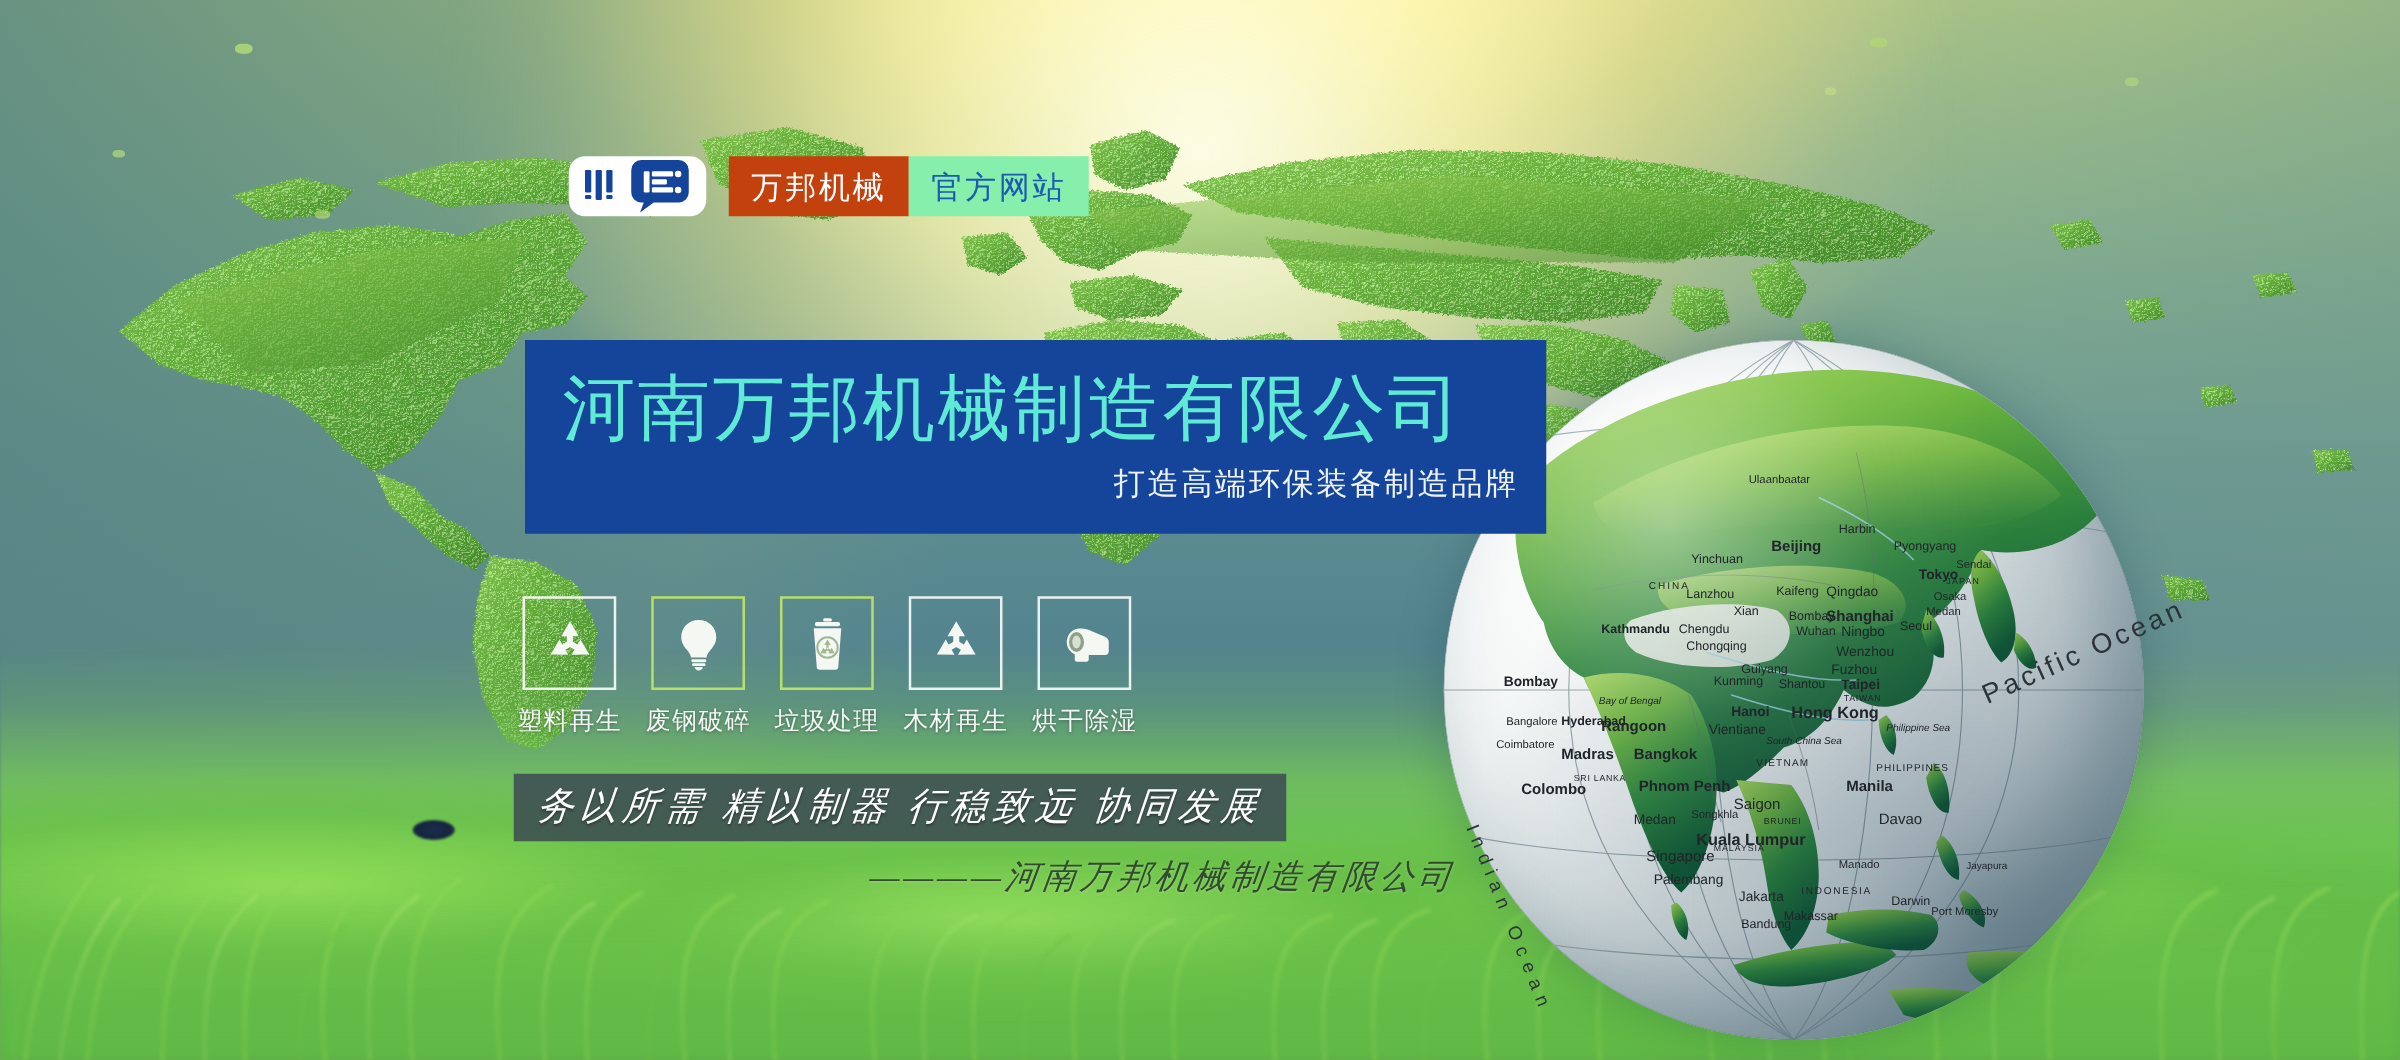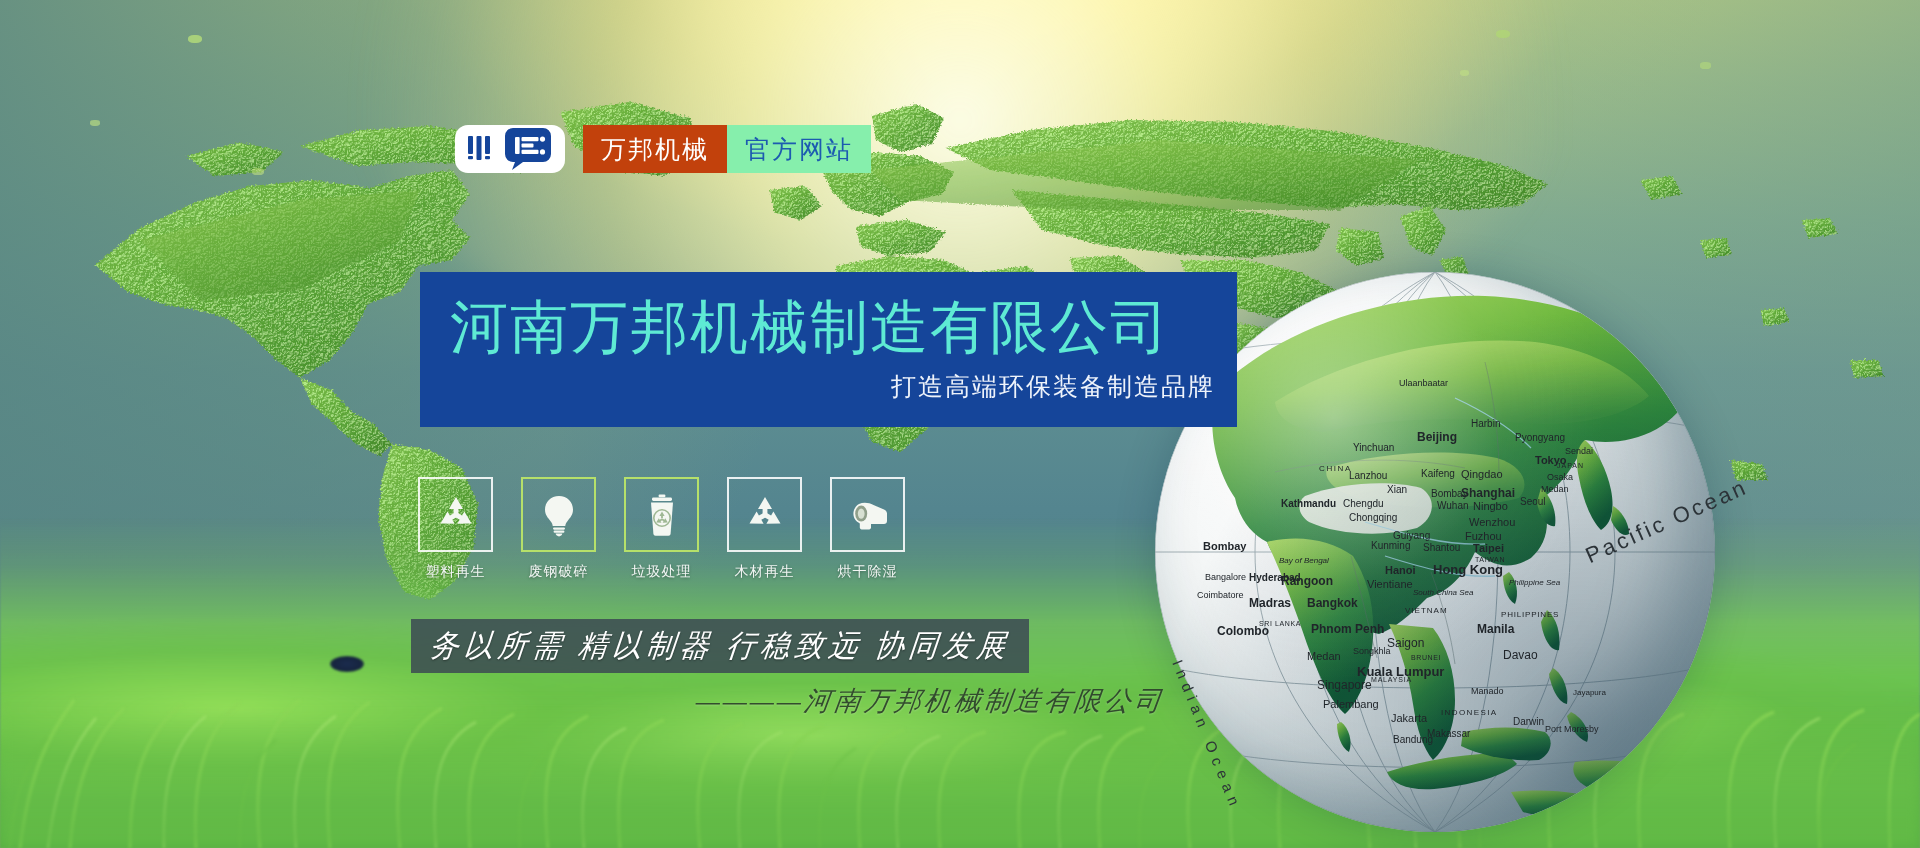"塑料再生" .feature-label { font-size: 14px -> 20px }
